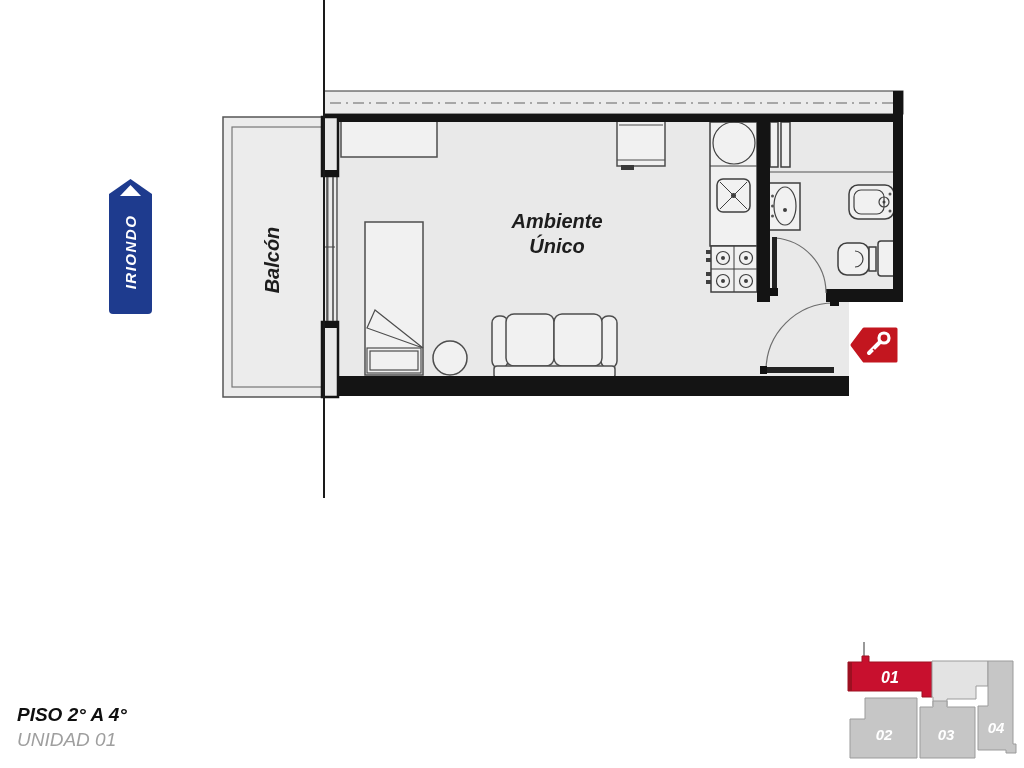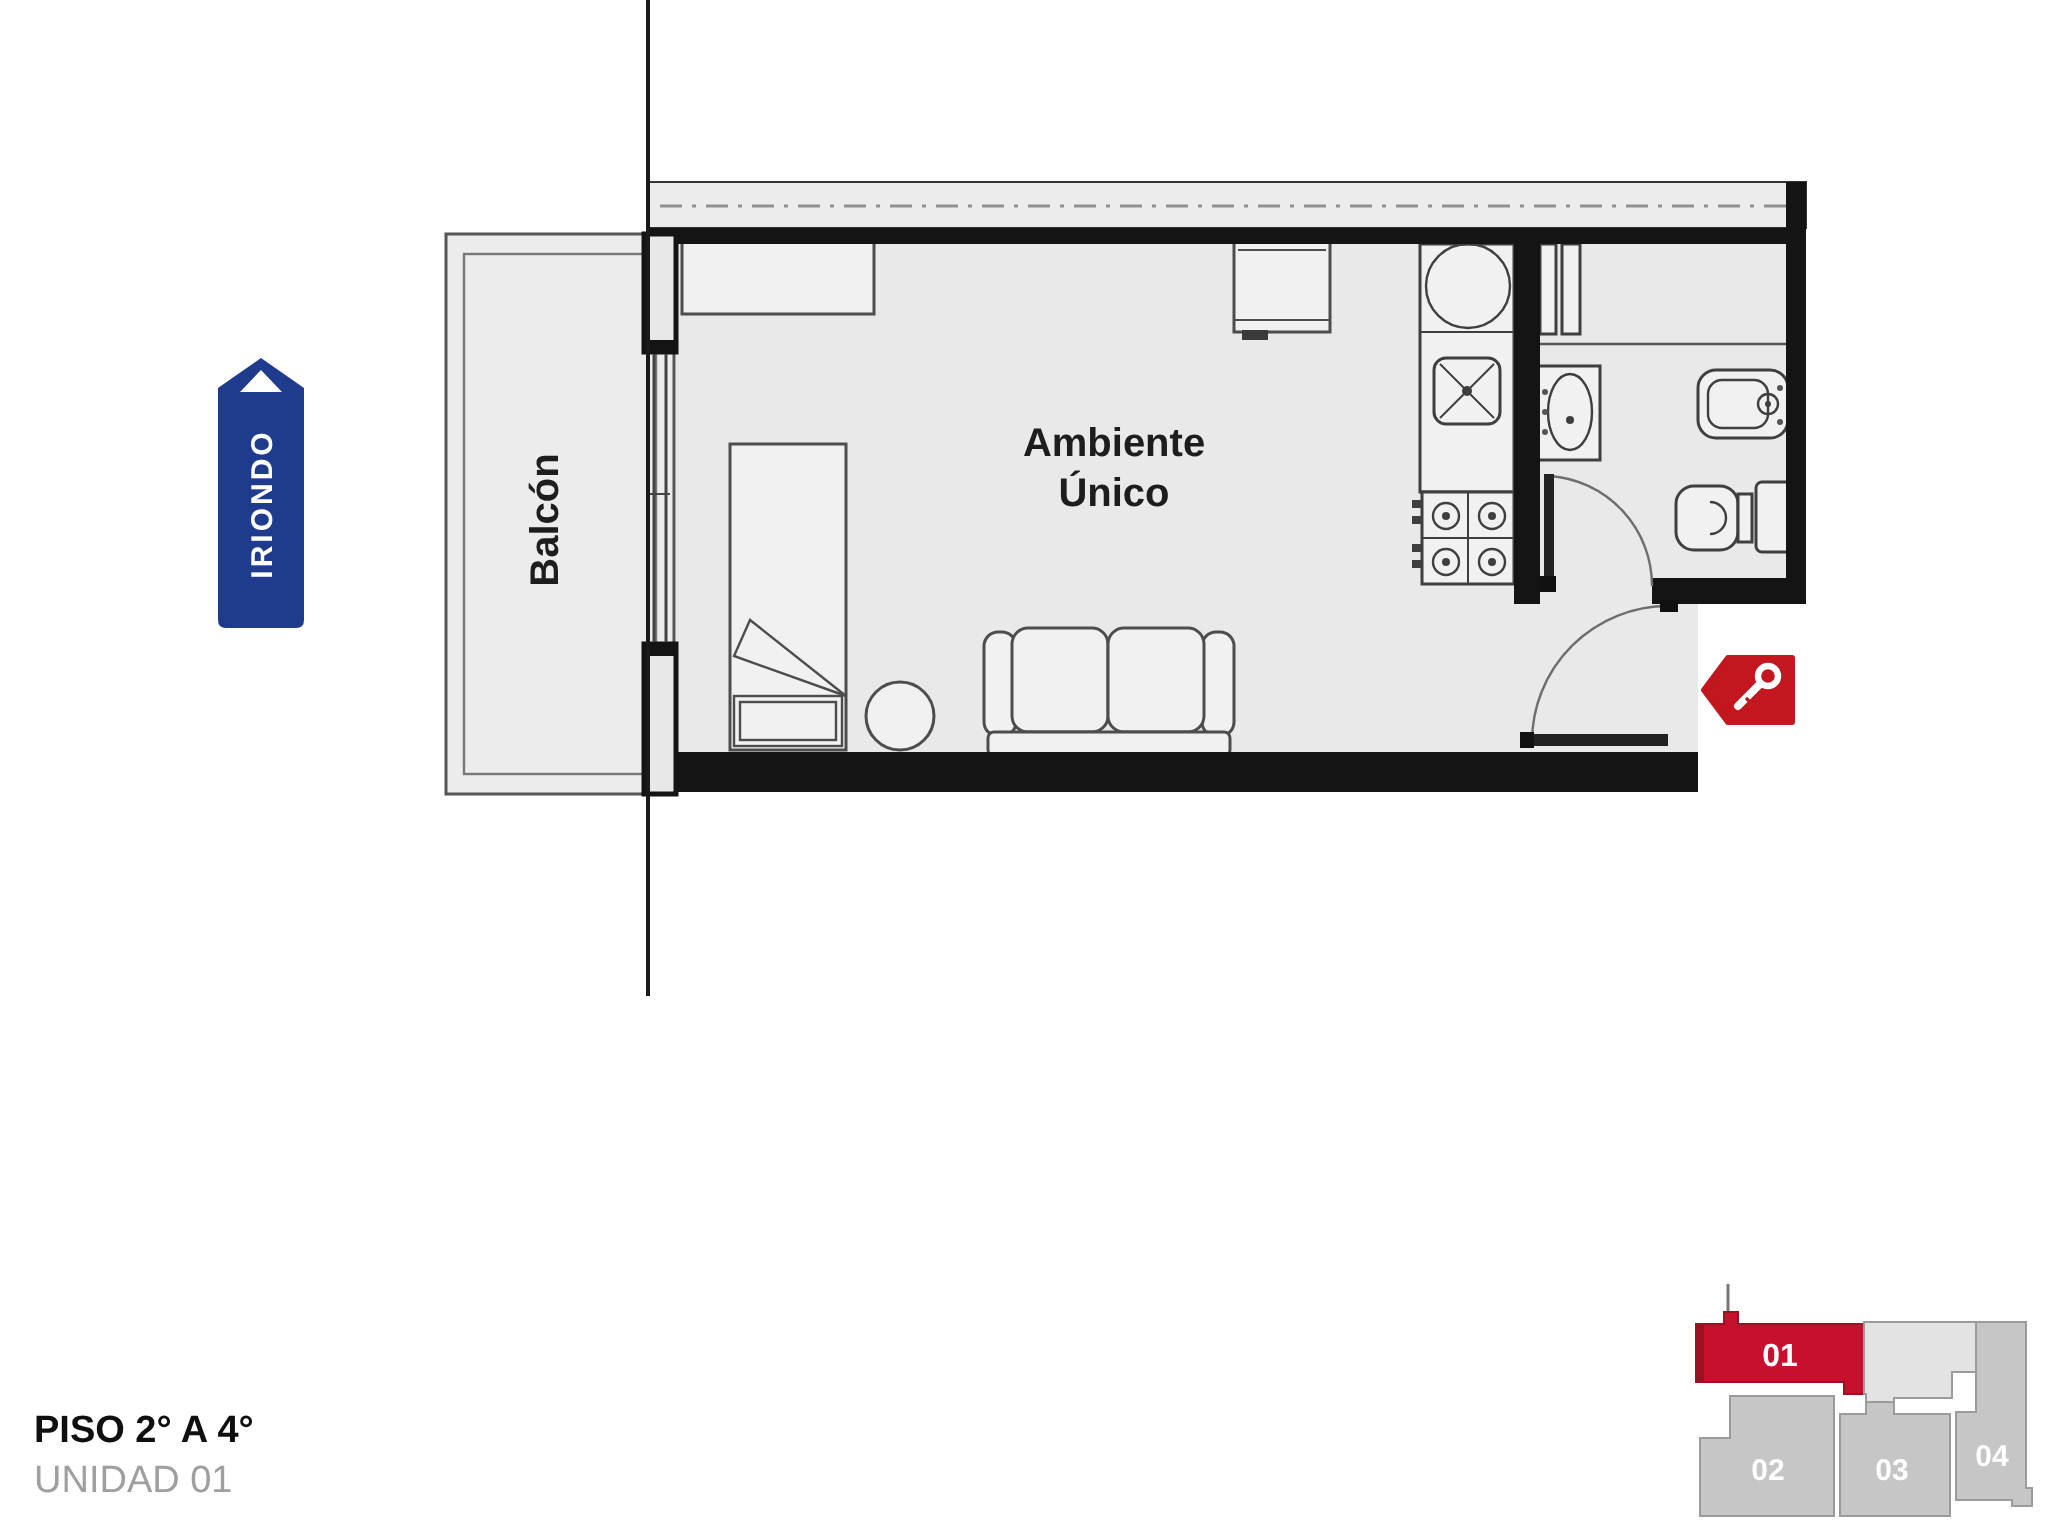"Ambiente" .stage { font-style: none -> italic }
